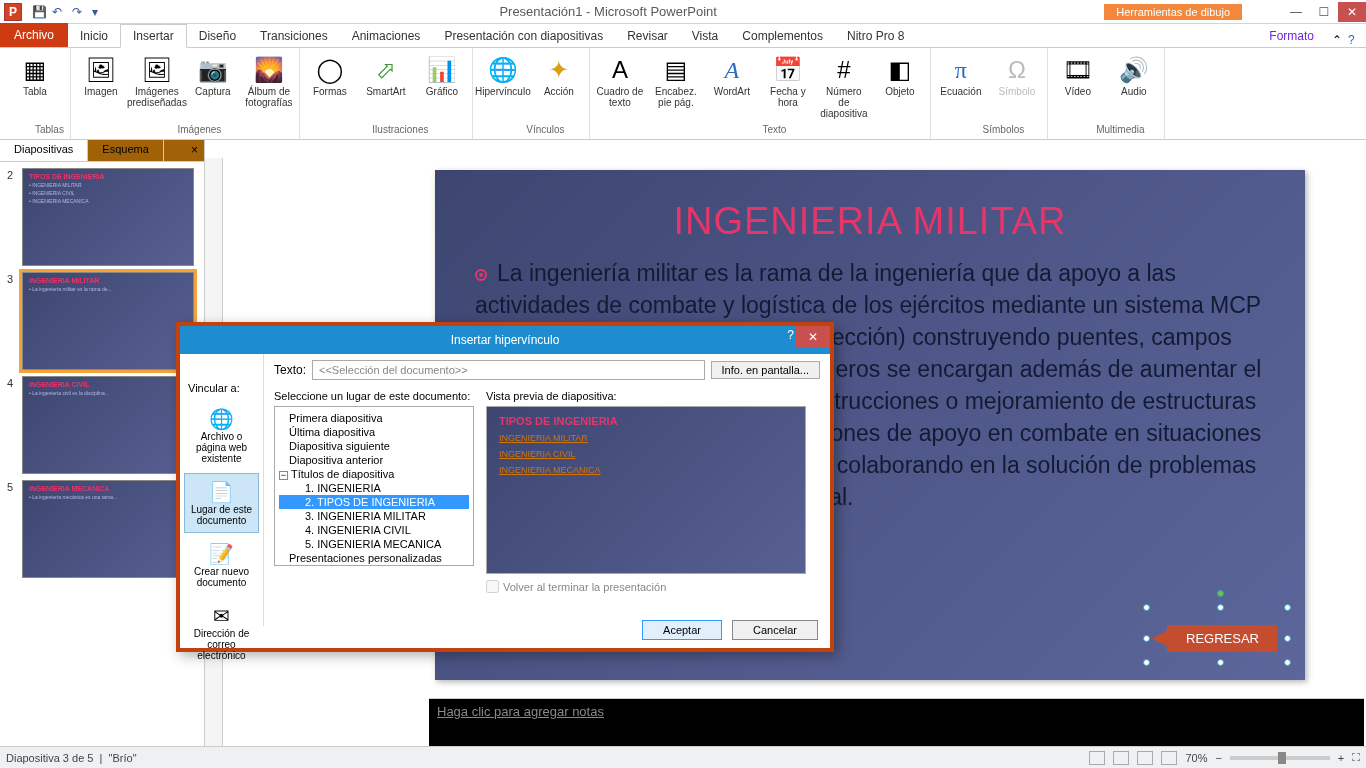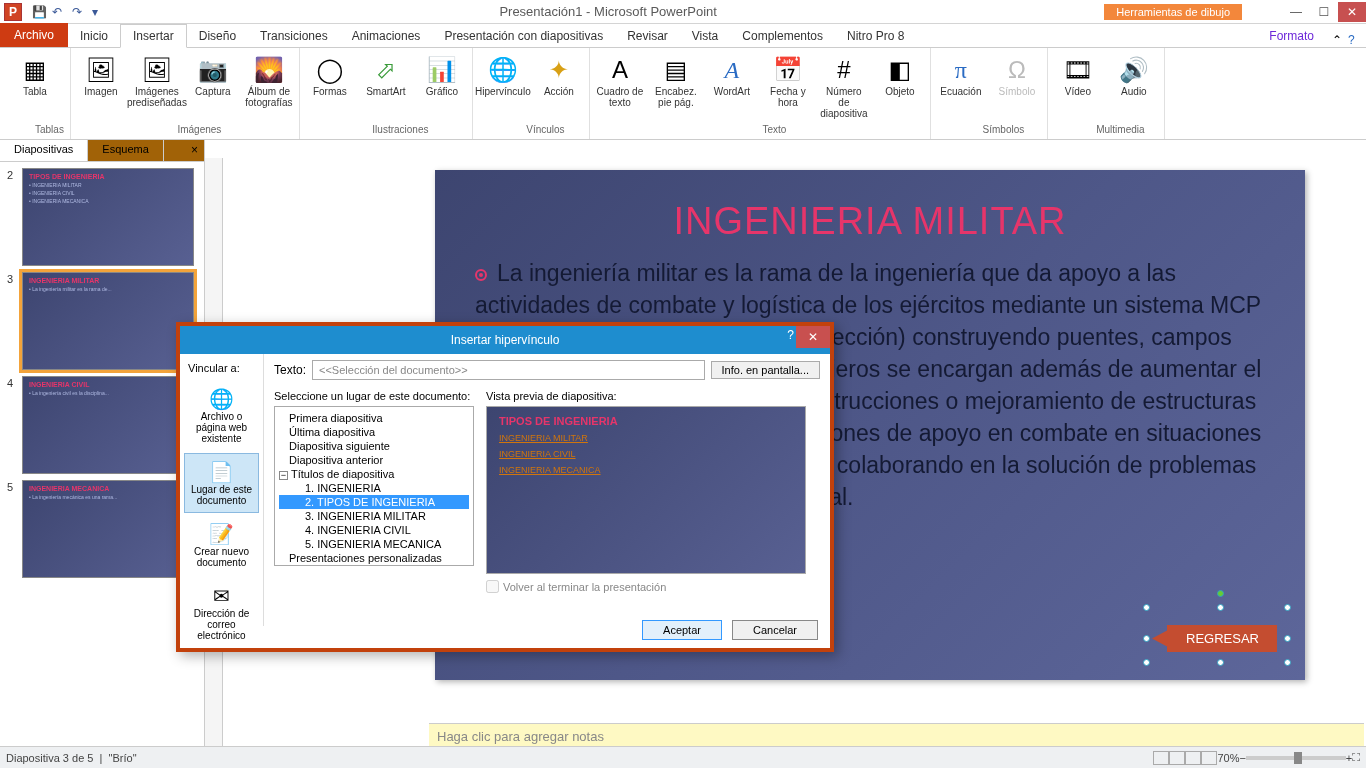"Vincular a:" .link-lbl { margin-top: none -> 20px }
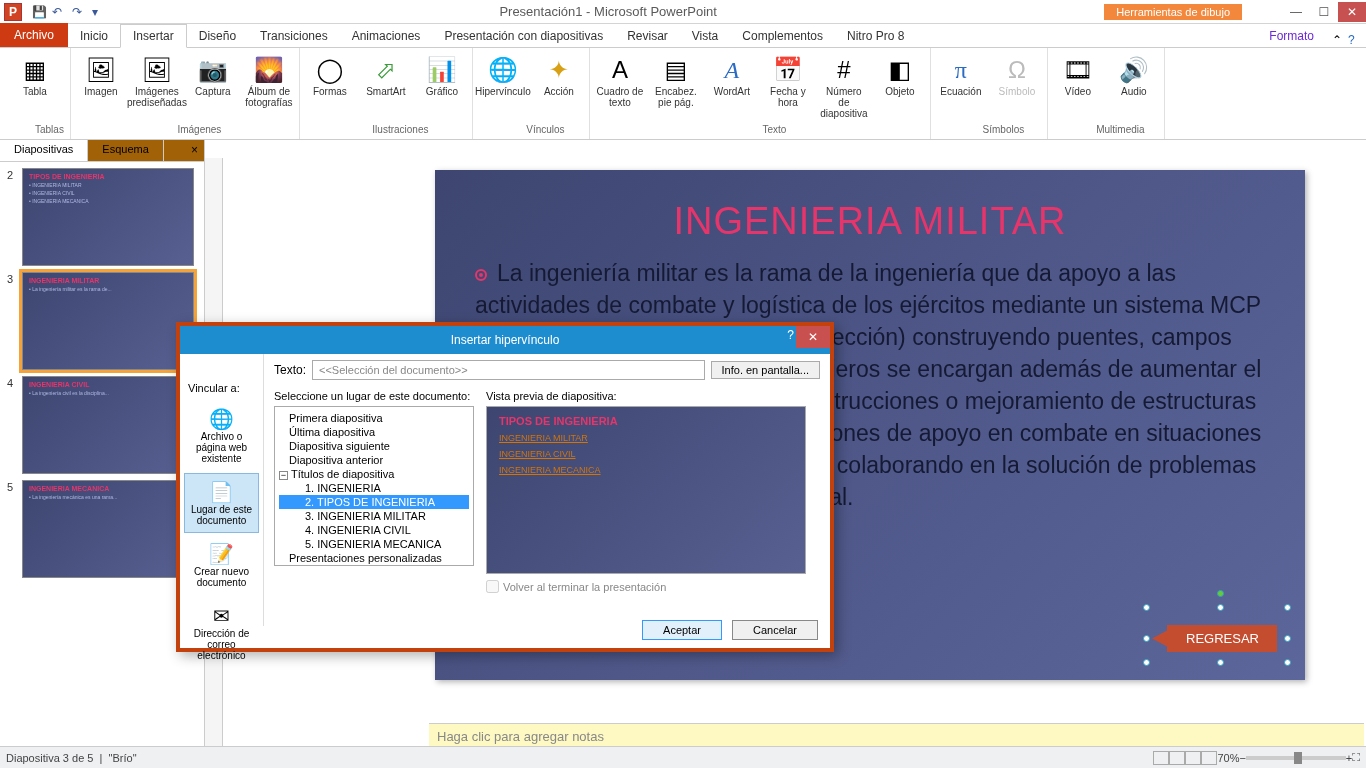"Haga clic para agregar notas" .notes { background: #fef9c3 -> #000000; height: 23px -> 48px; text-decoration: none -> underline }
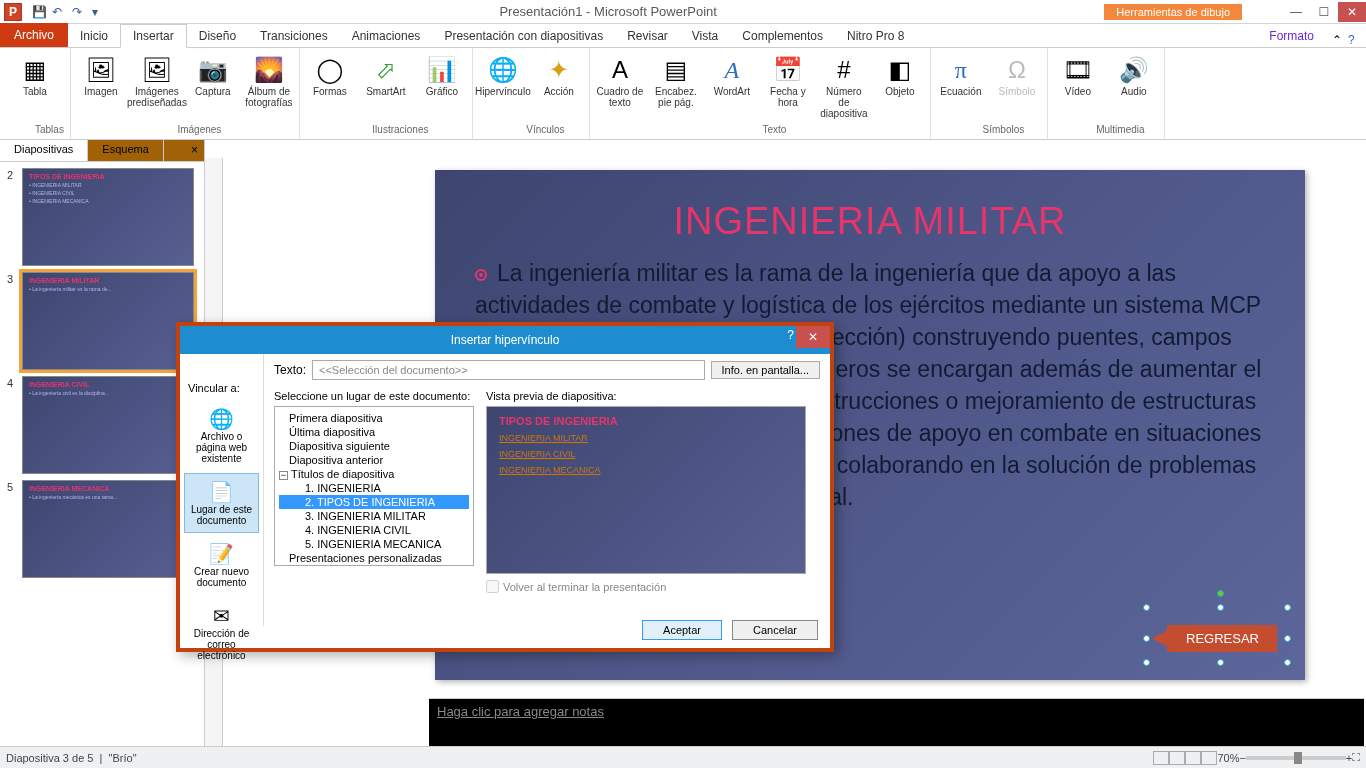"70%" .status-right { gap: none -> 8px }
